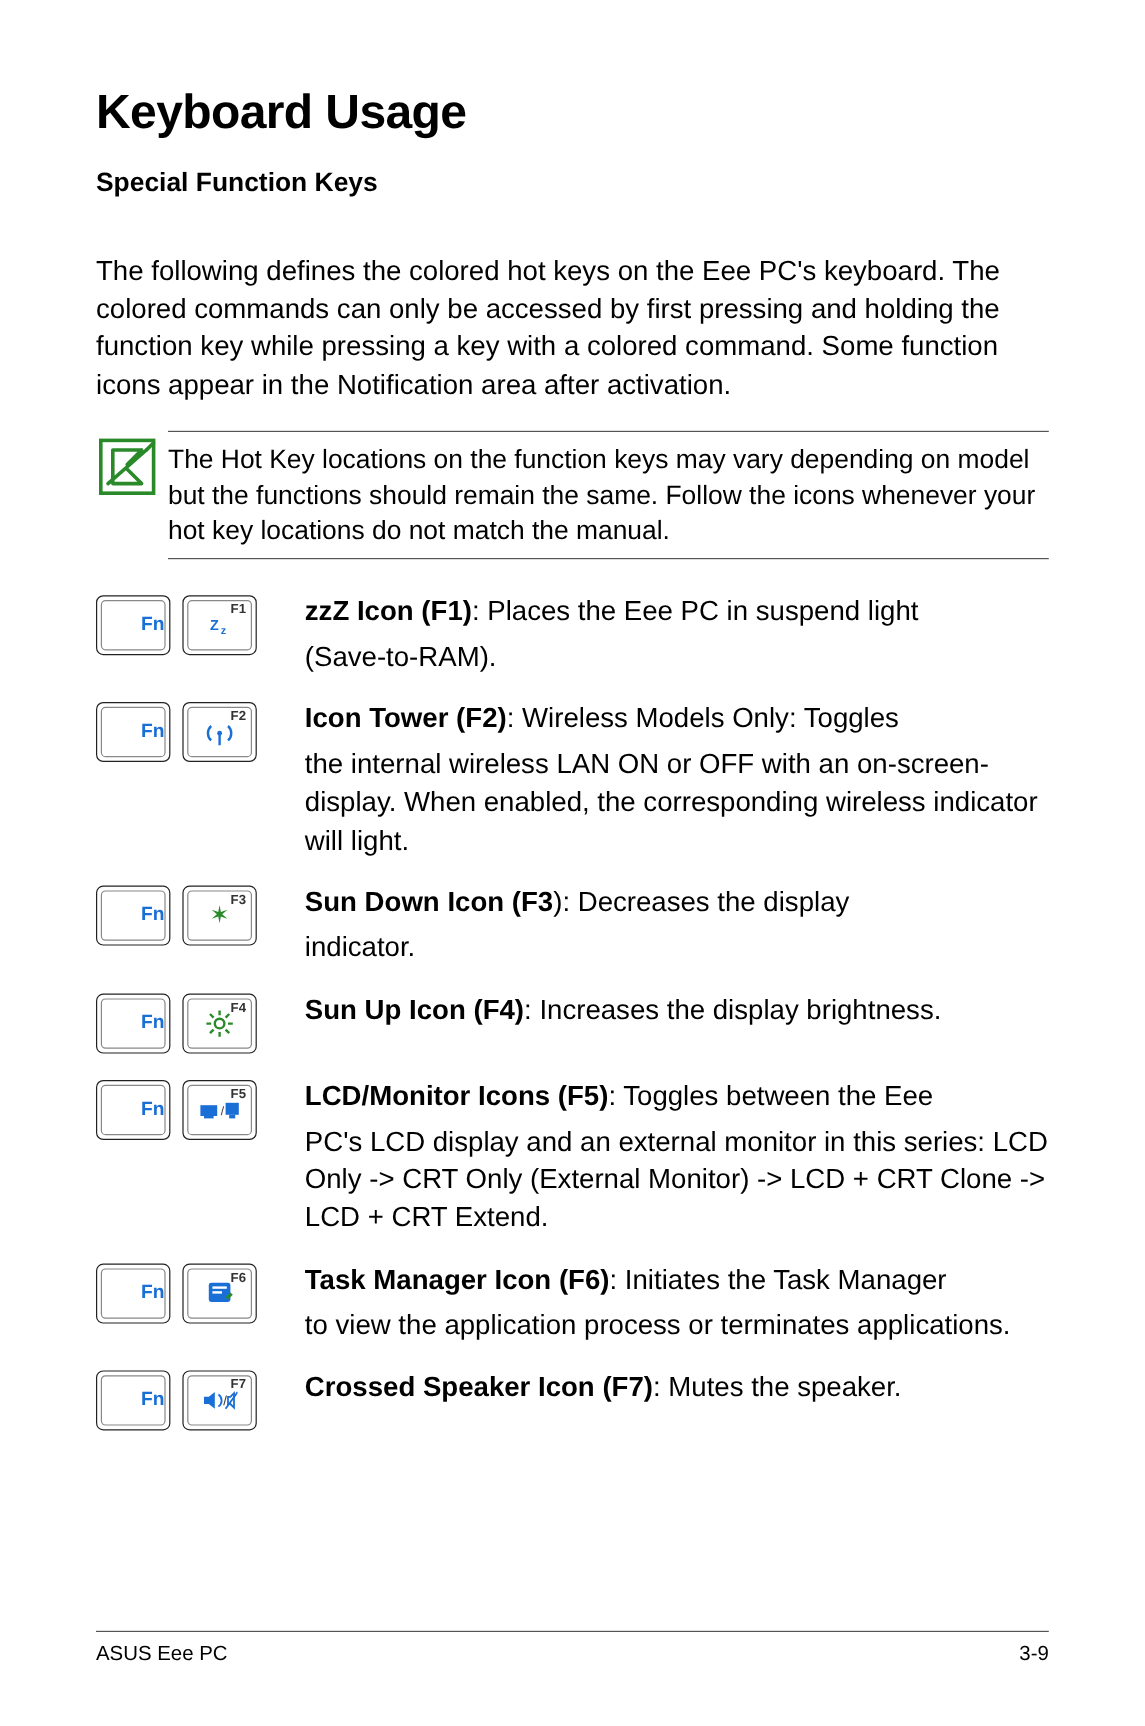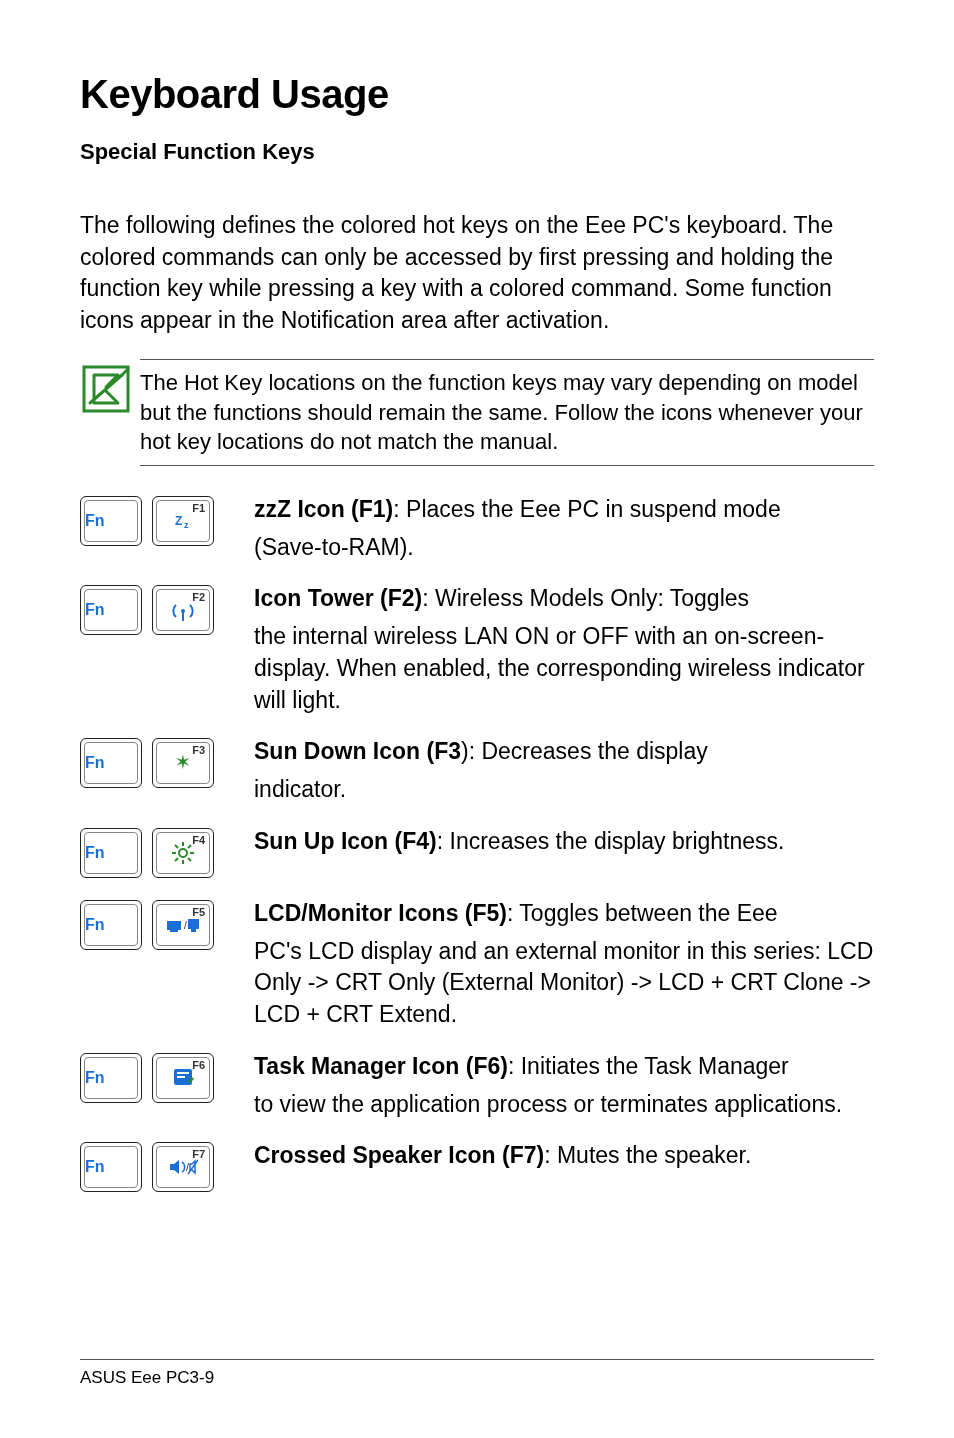"F1" .keycap-inner { align-items: flex-start -> flex-end }
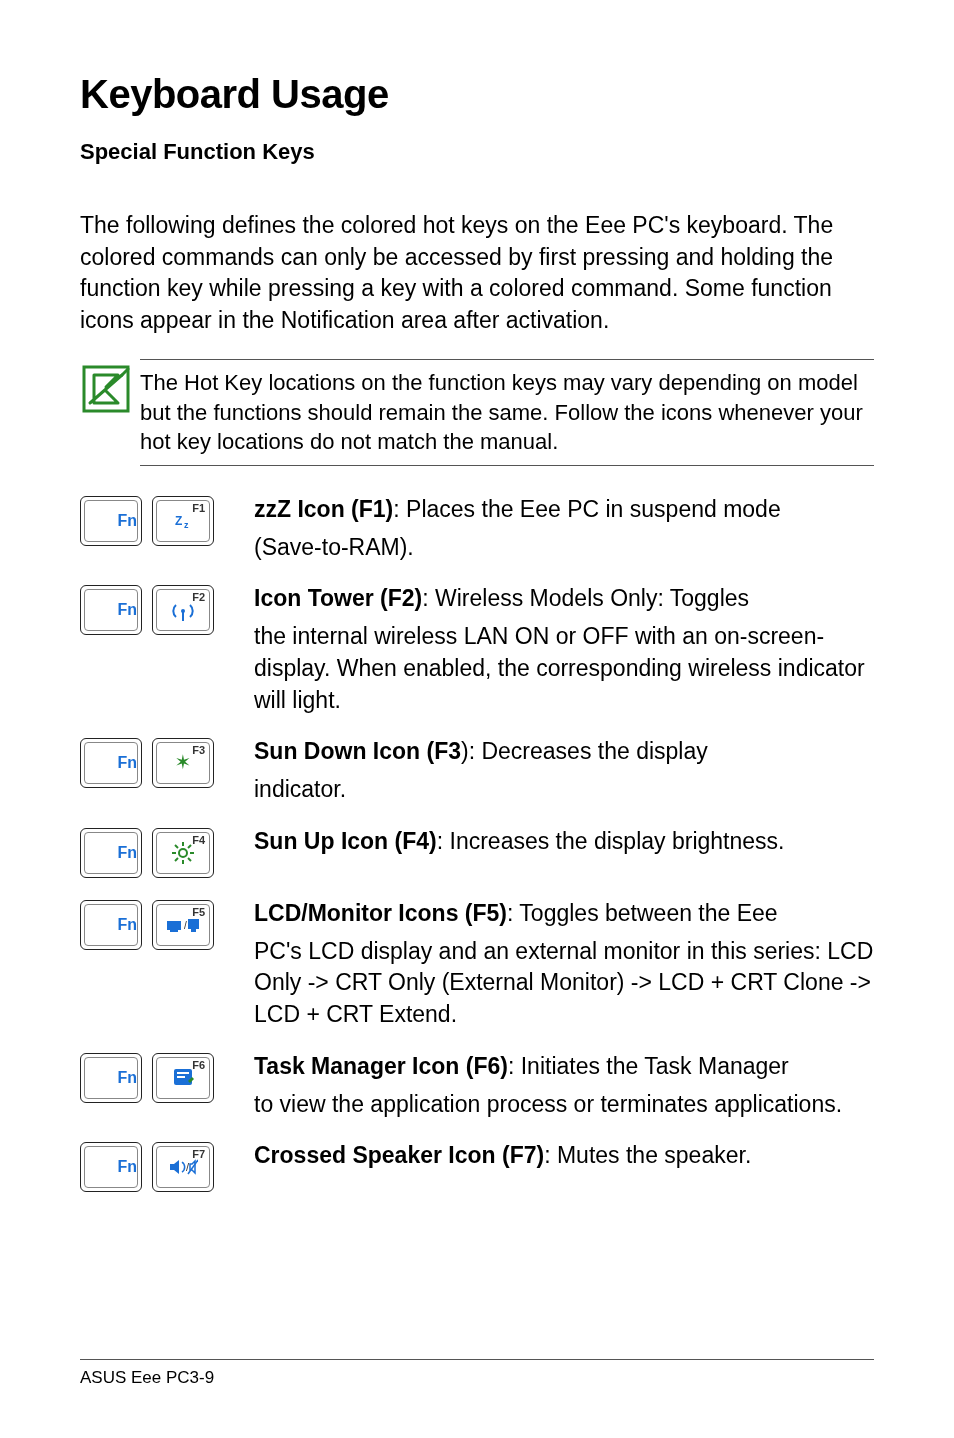"Places the Eee PC in" span { text: mode -> light }
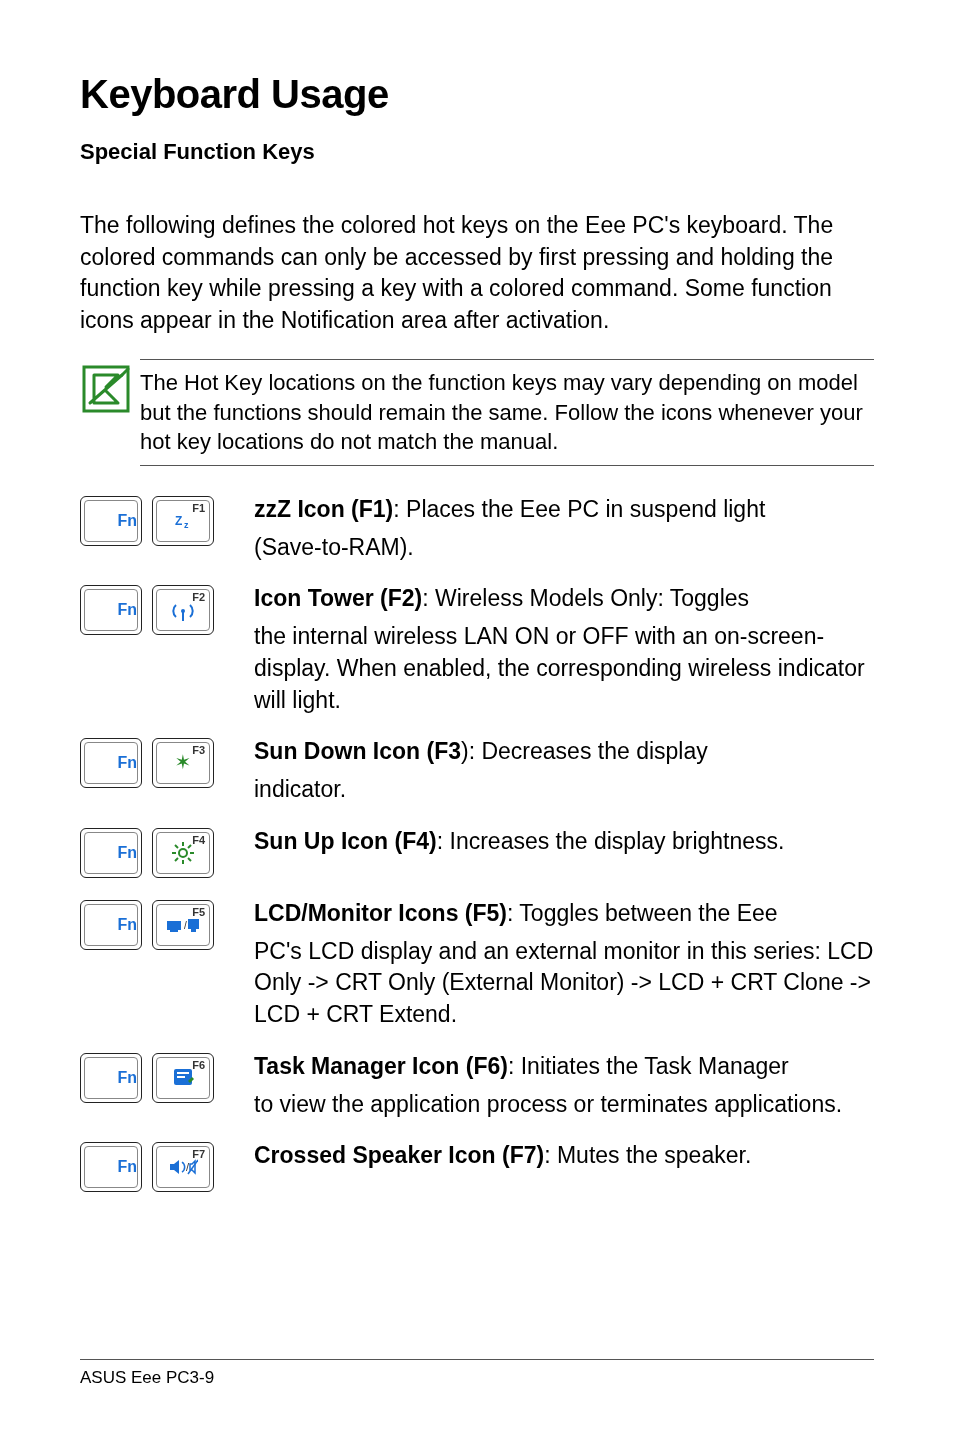"ASUS Eee PC" .footer { justify-content: none -> space-between }
